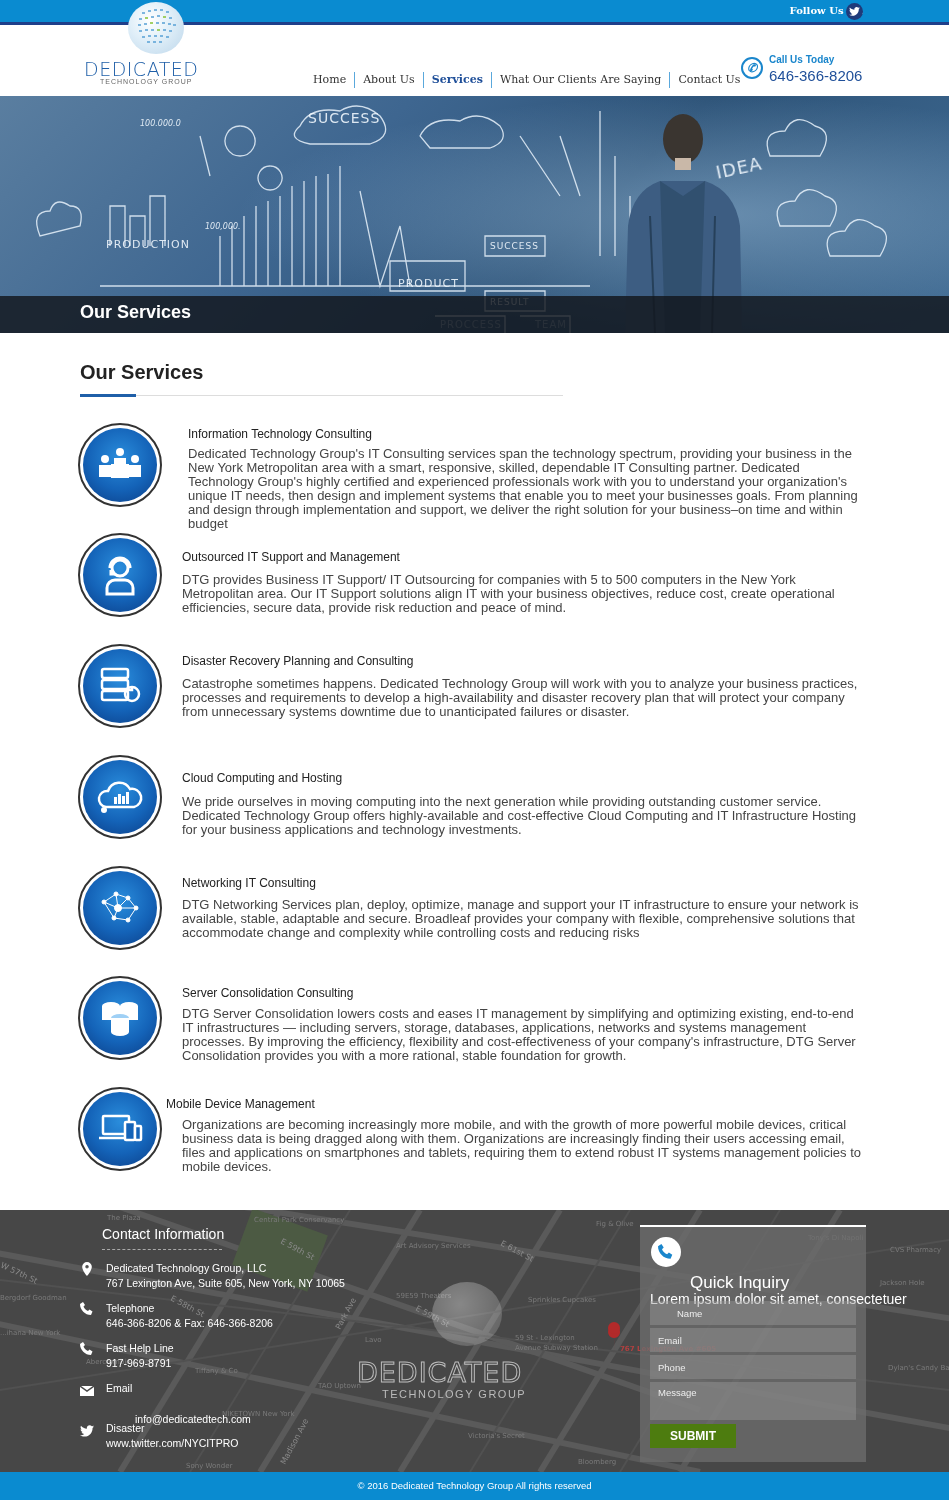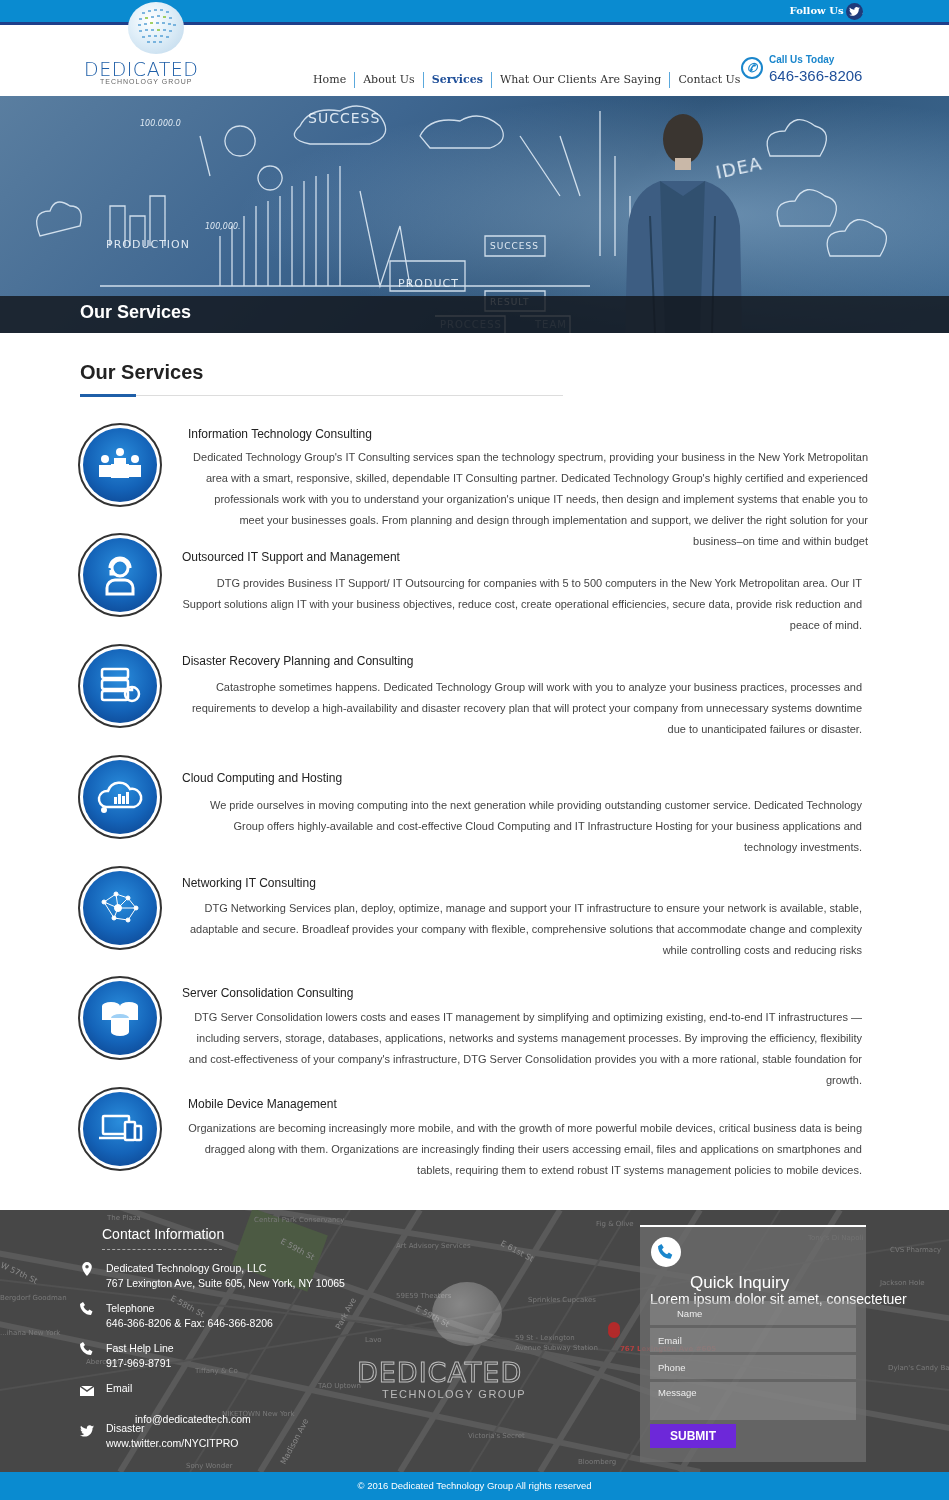"Dedicated Technology Group's IT" .svc-desc { font-size: 11px -> 13px; line-height: 21px -> 14px; text-align: right -> none }
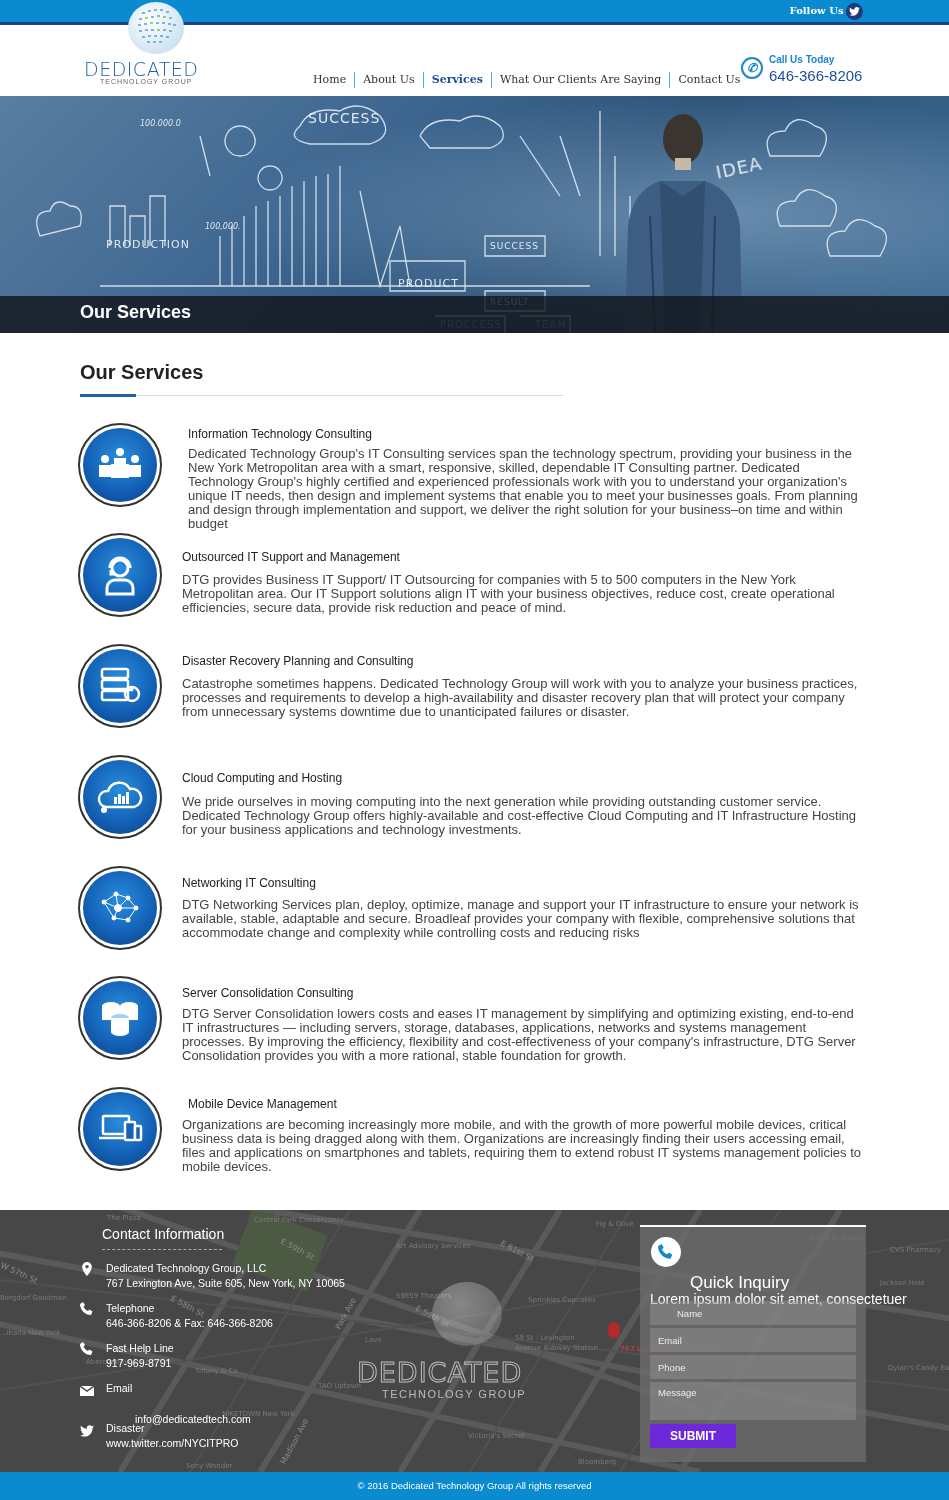"Mobile Device Management" span.svc-title { left: 110px -> 88px }
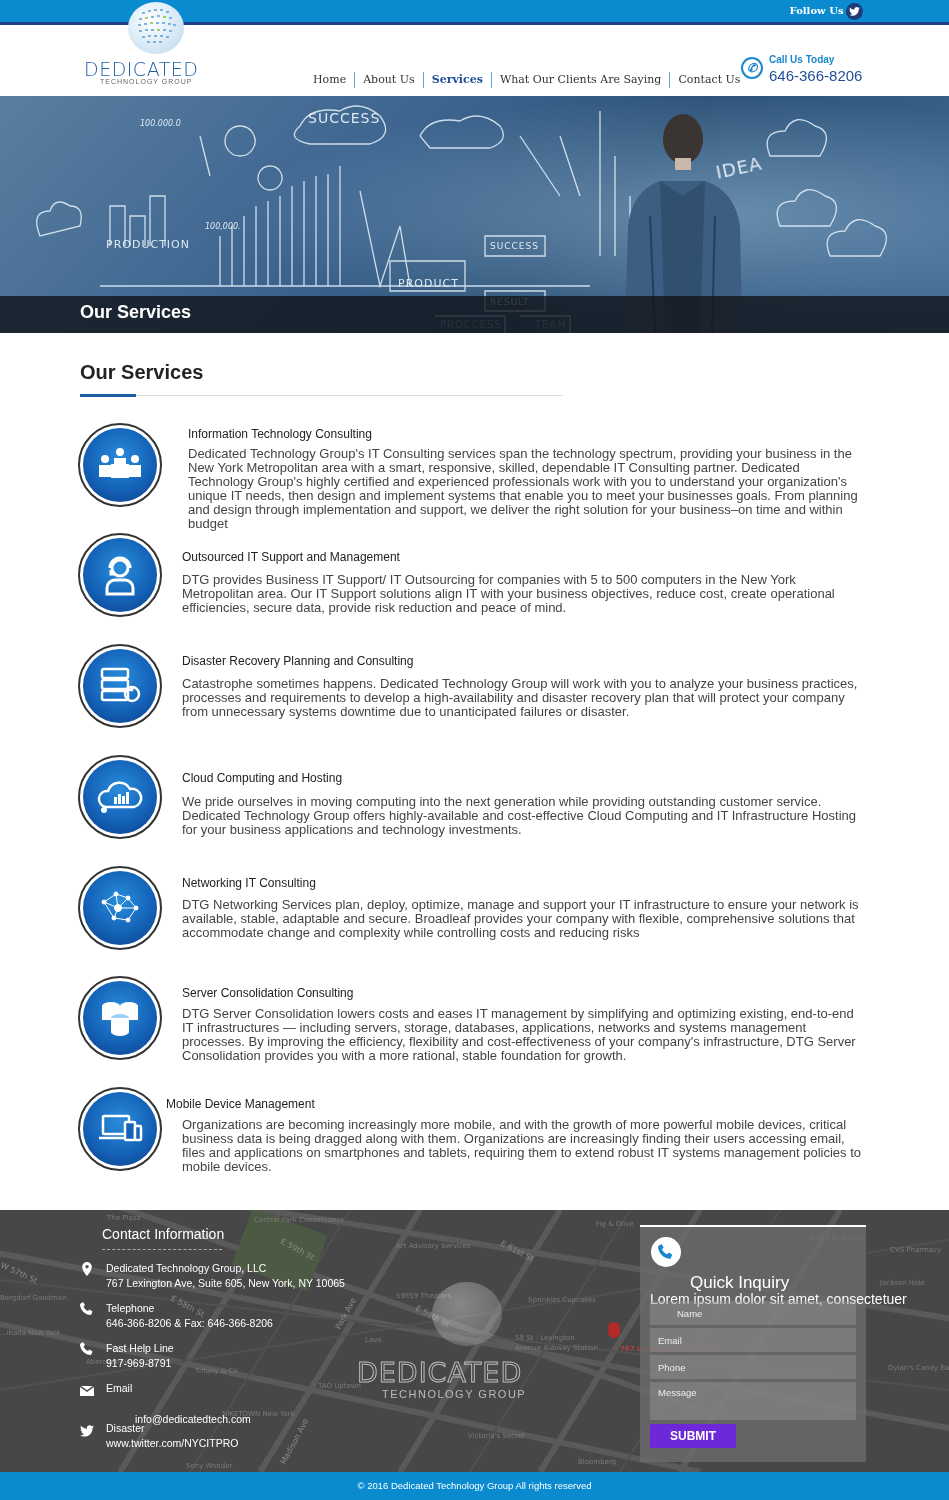"SUBMIT" .qi-submit { background: #6d28d9 -> #4d7c0f }
